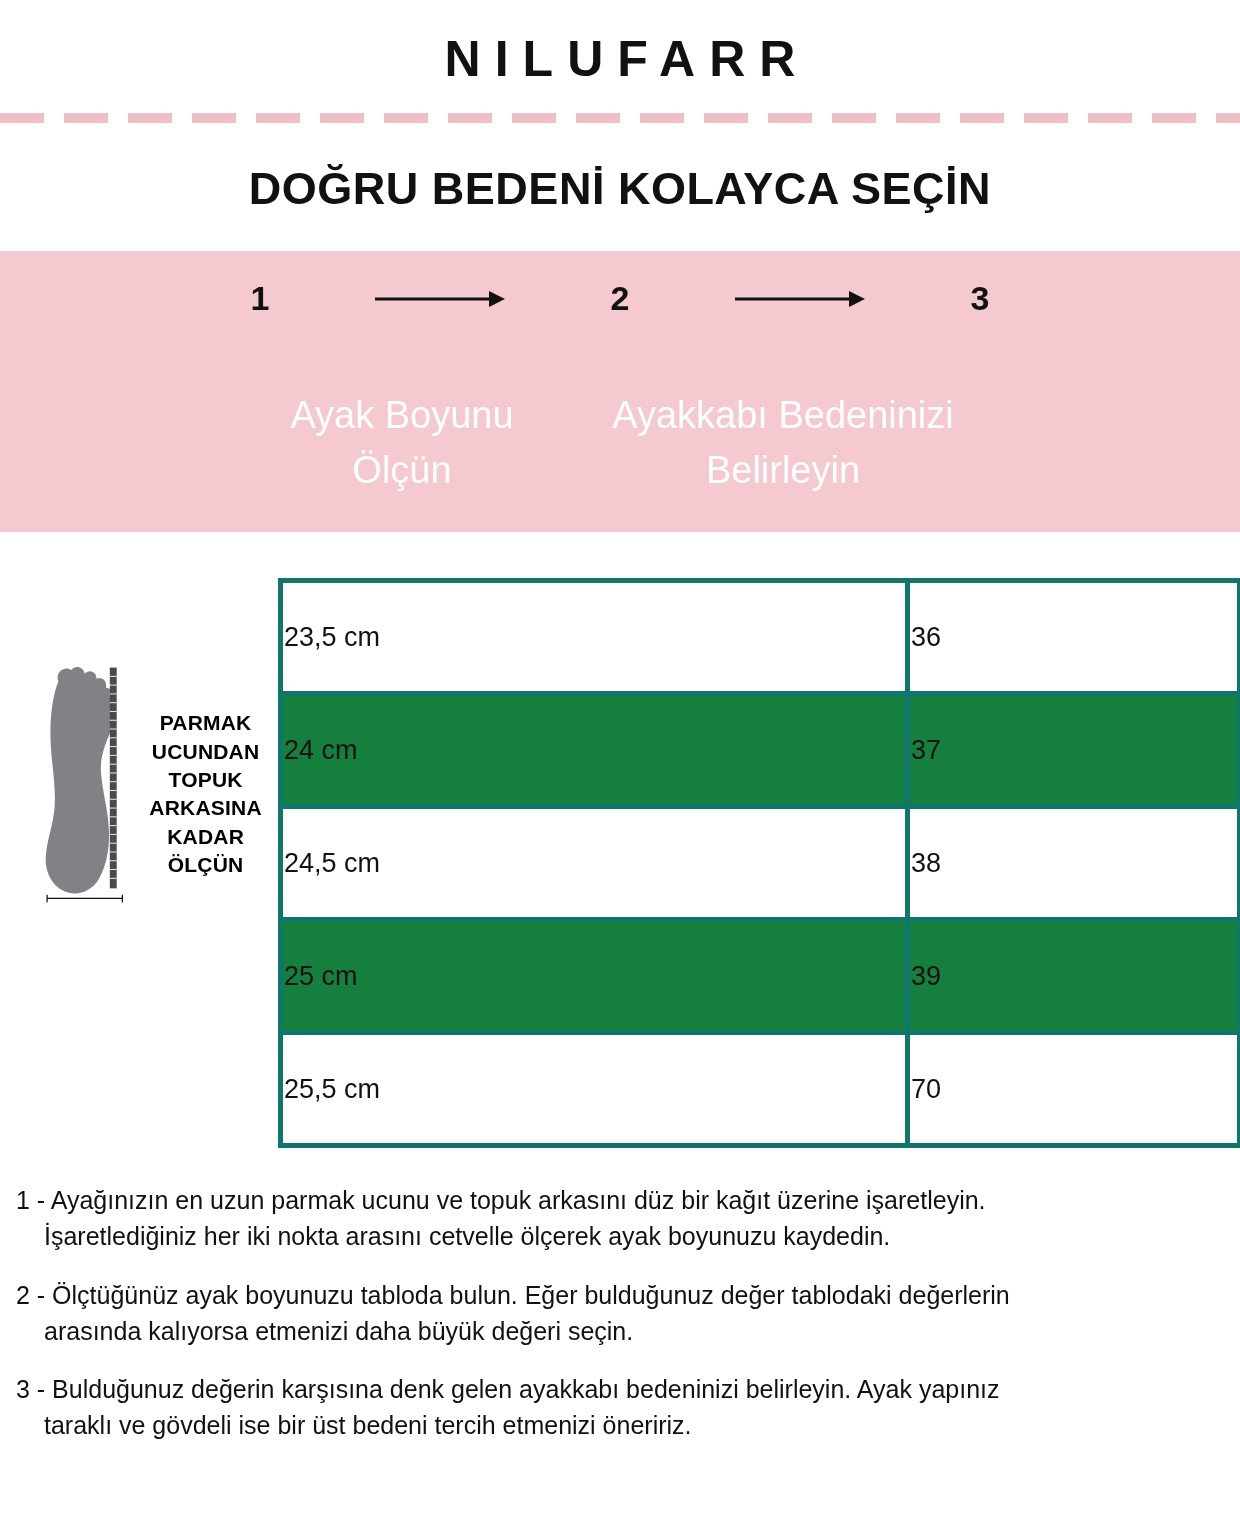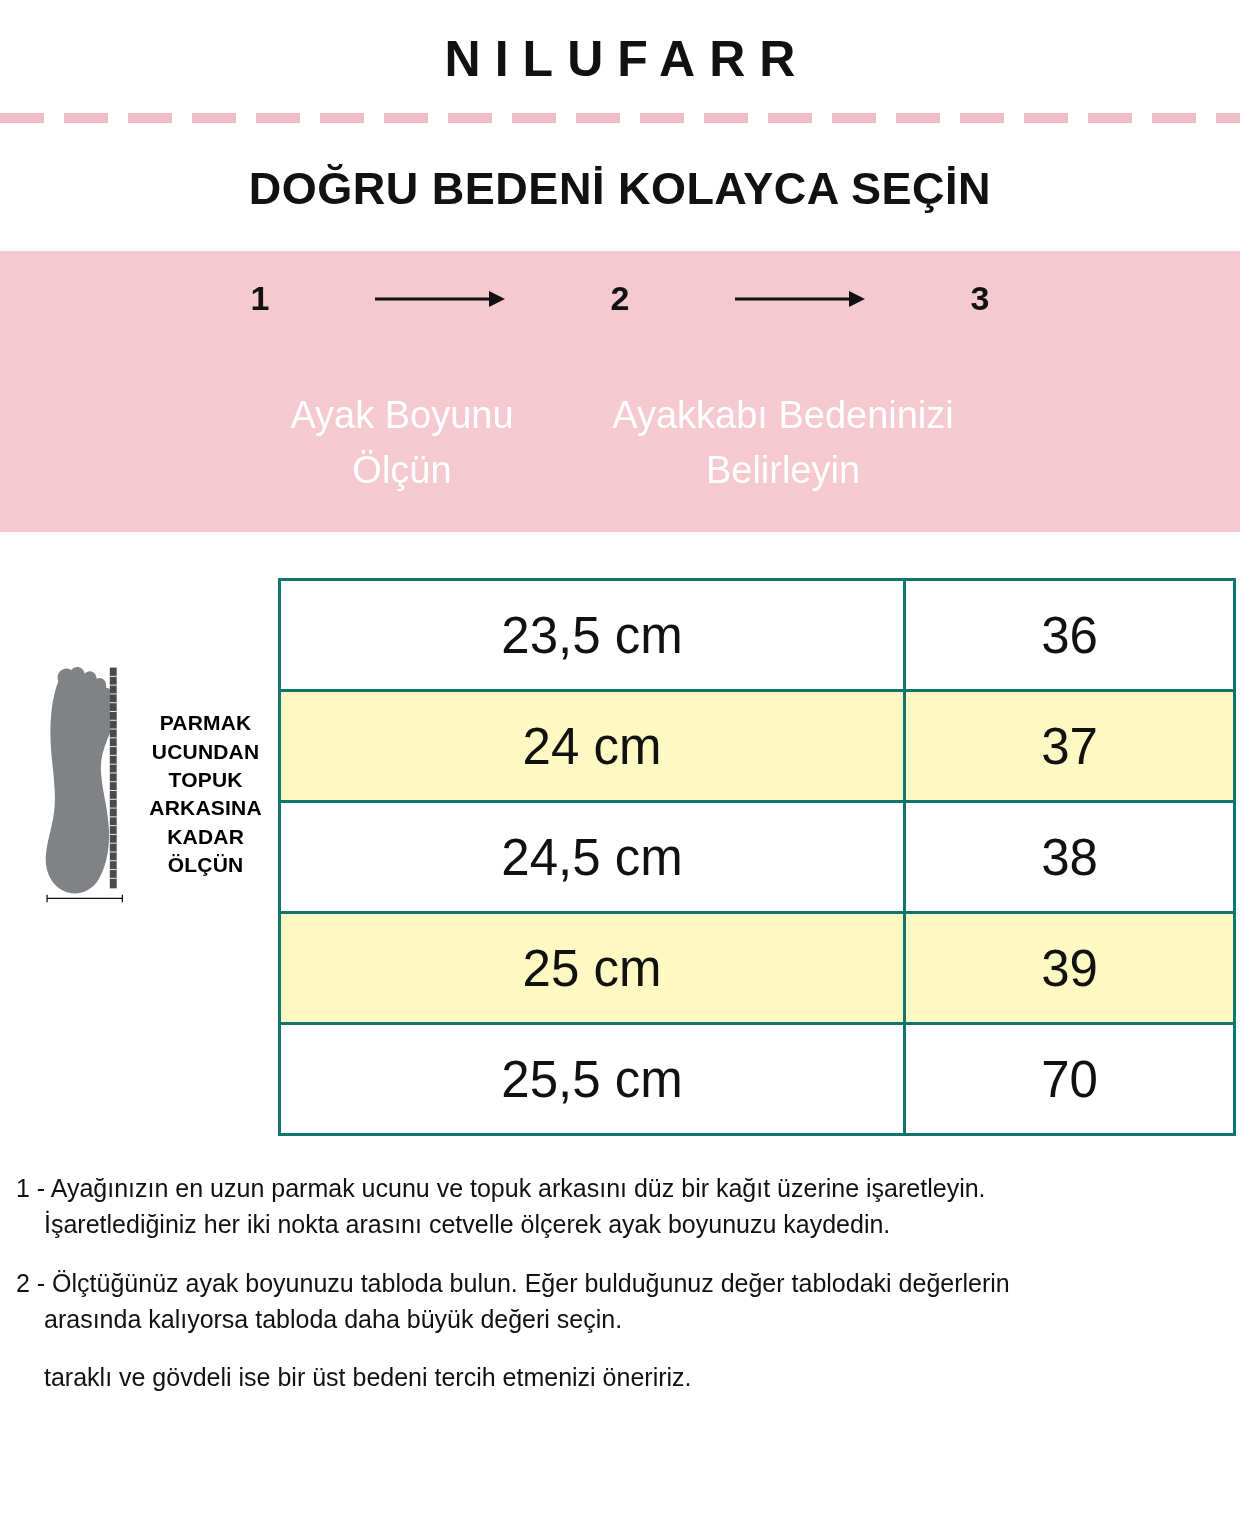"23,5 cm" .size-table td { border: 3px solid #0f766e -> 5px solid #0f766e; font-size: 51px -> 27px; text-align: center -> none }
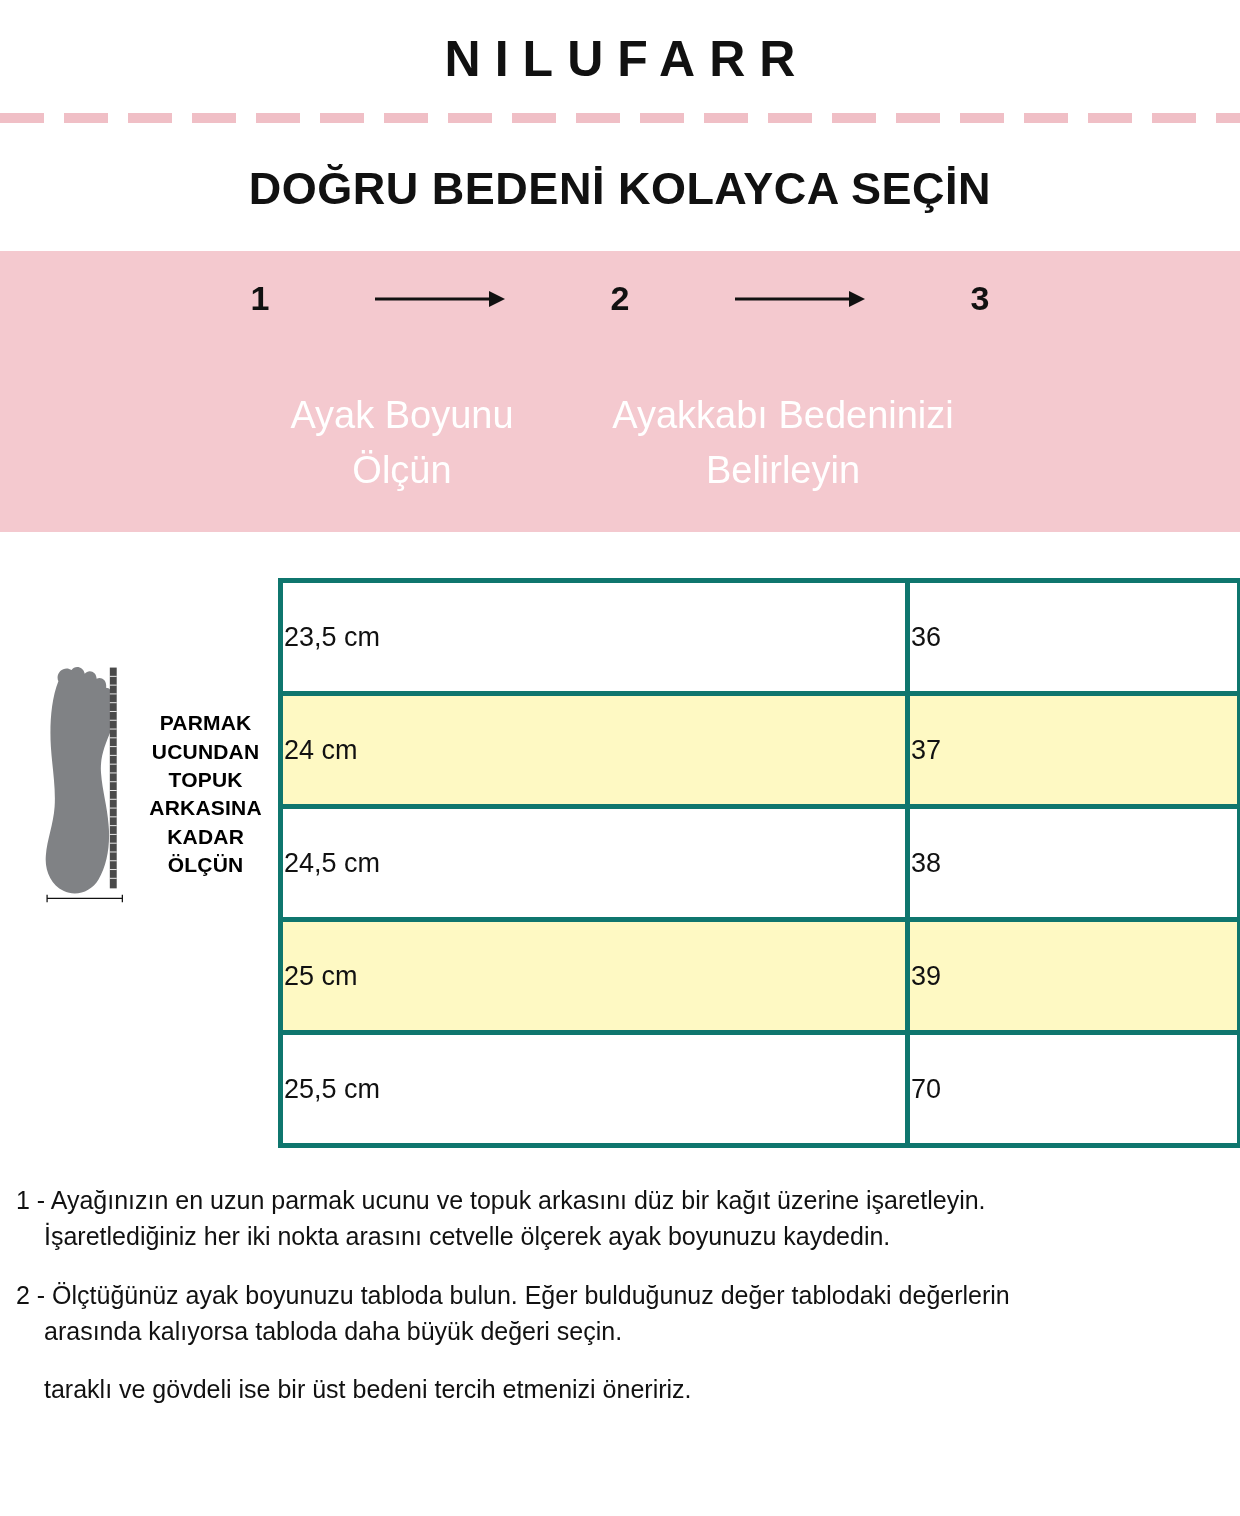"24 cm" .size-table tr.alt td { background: #fef9c3 -> #15803d }
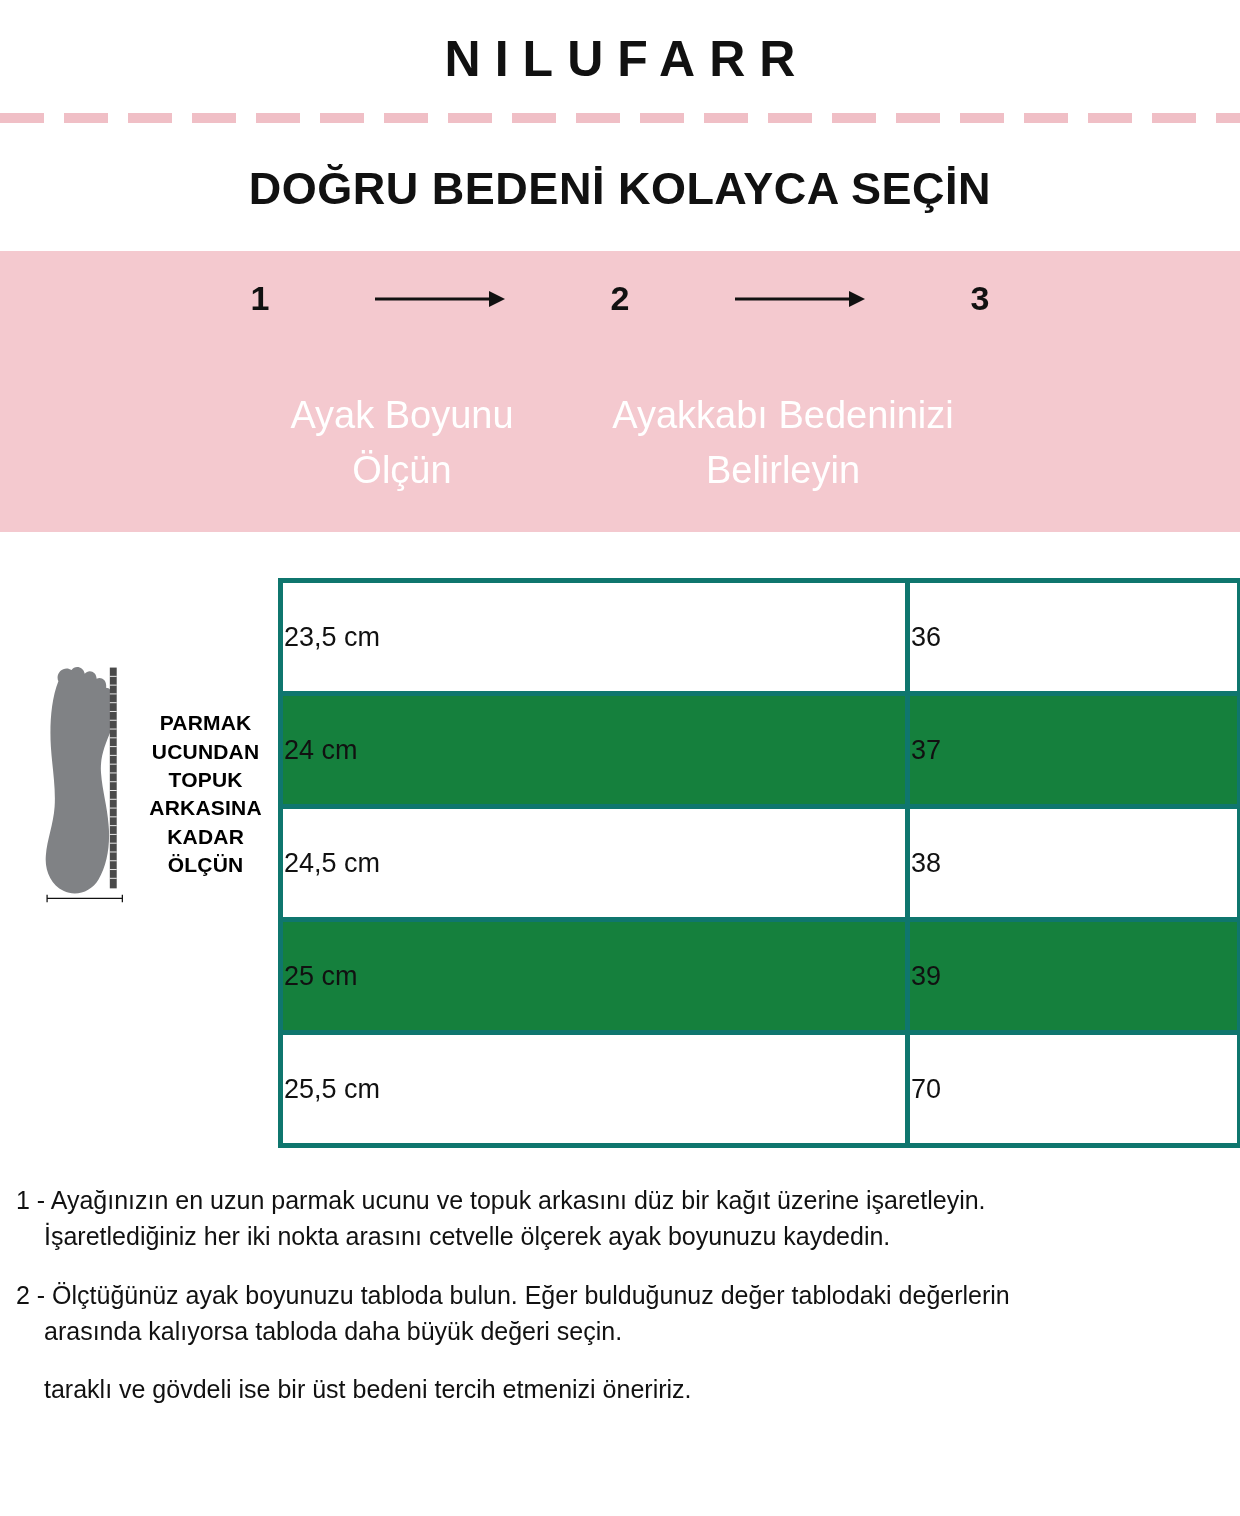"arasında kalıyorsa tabloda daha büyük" span.l2 { text: tabloda -> etmenizi }
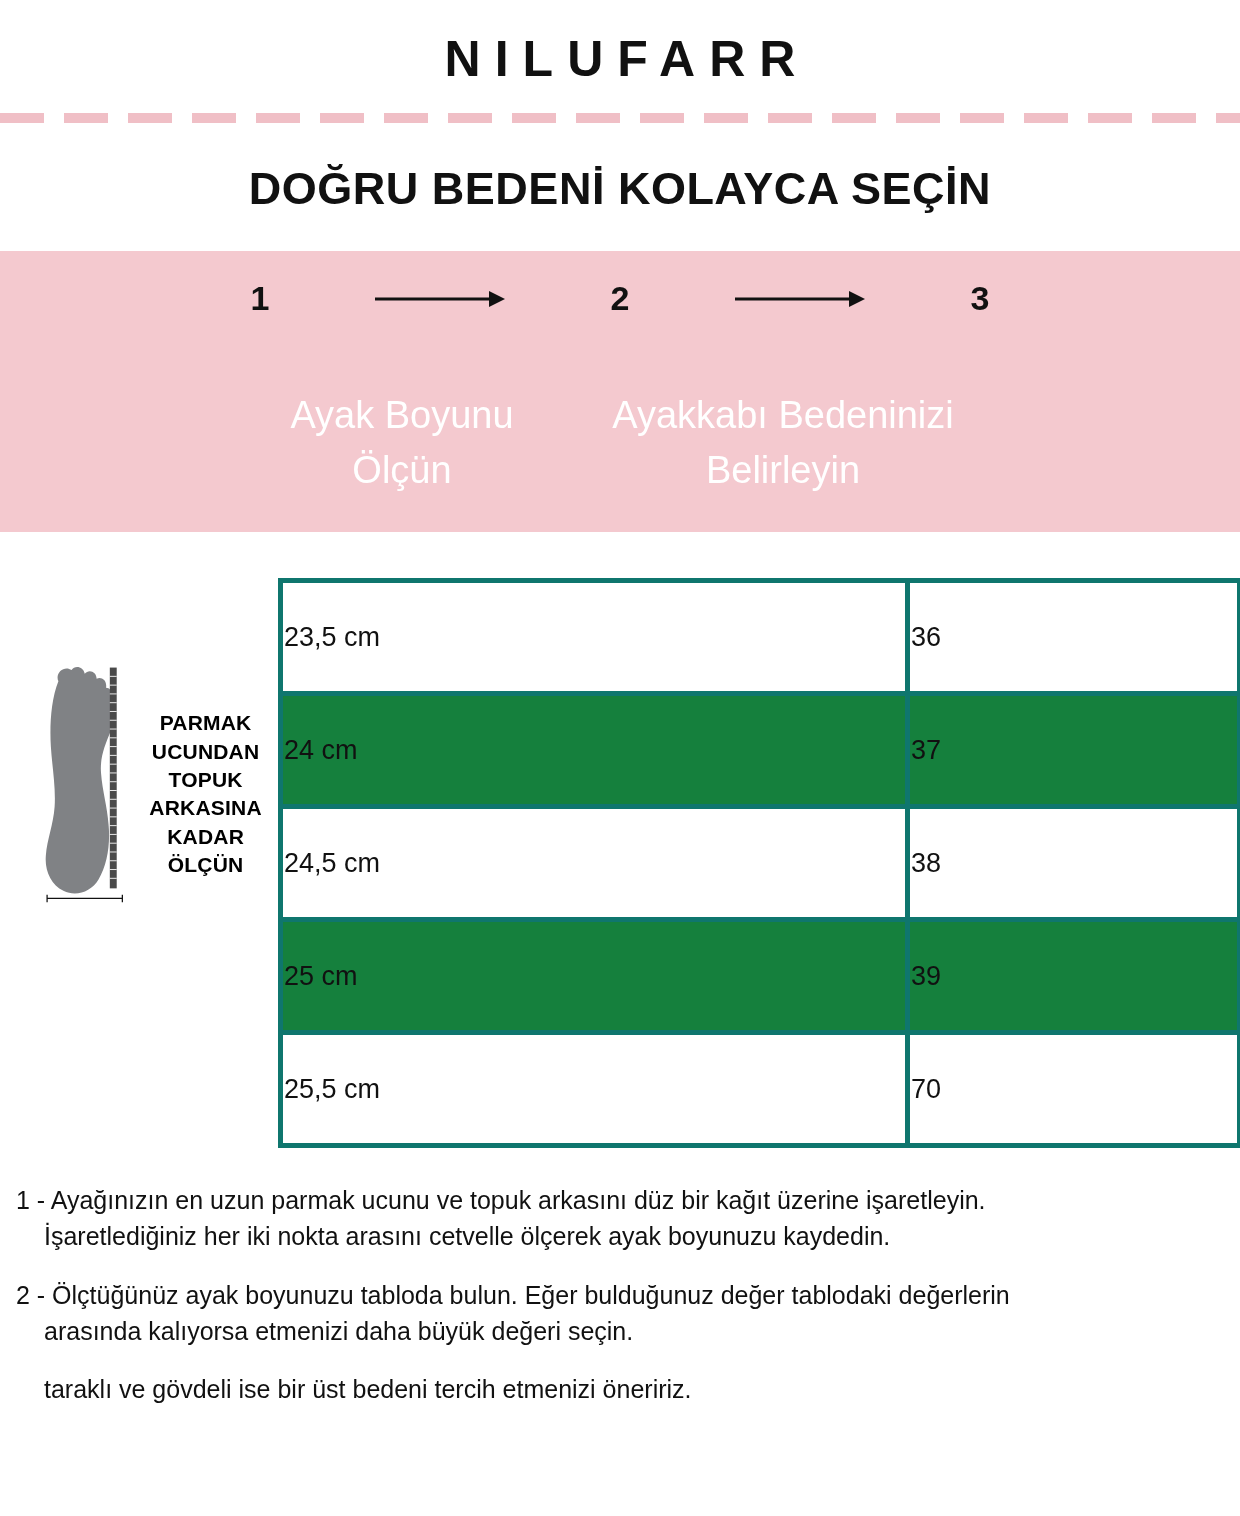"3 - Bulduğunuz değerin karşısına" span { html: none -> <span>3 - Bulduğunuz değerin karşısına denk gelen ayakkabı bedeninizi belirleyin. Ayak yapınız</span> }
